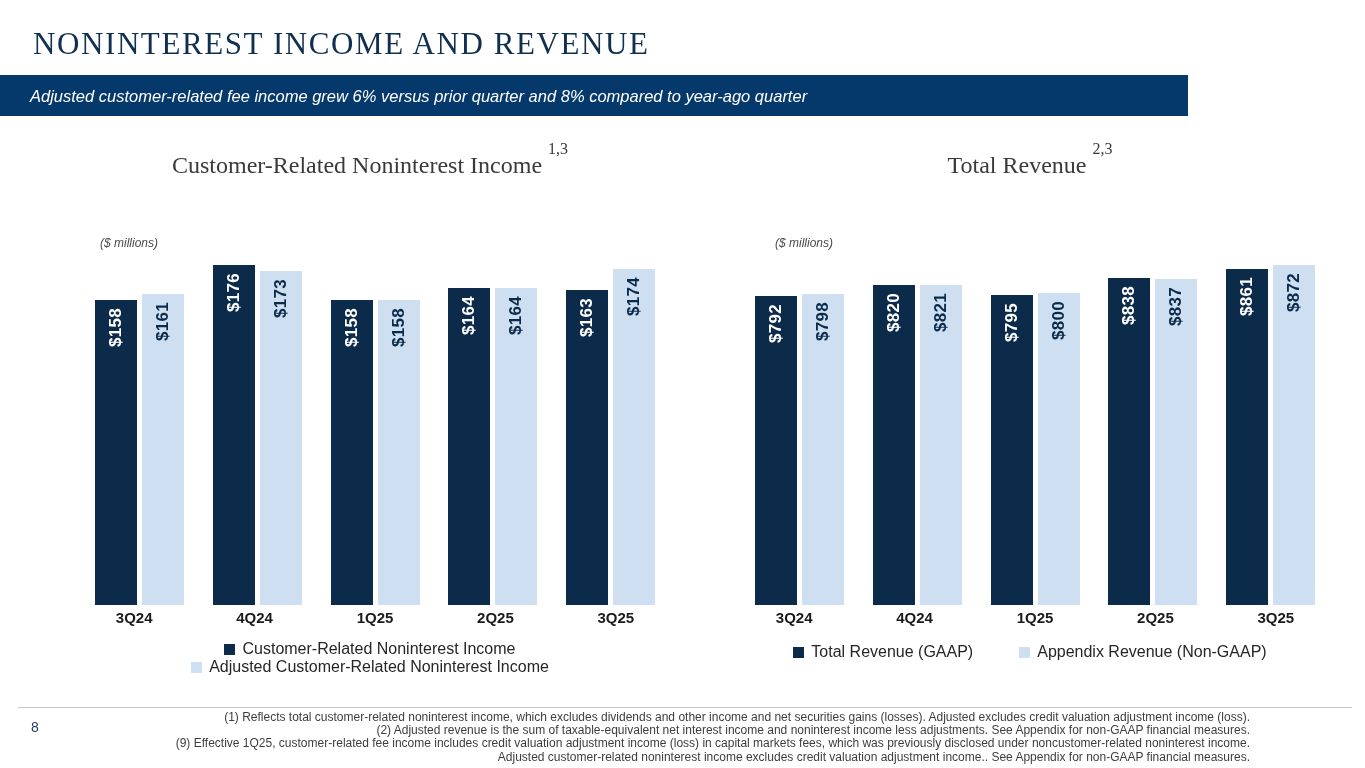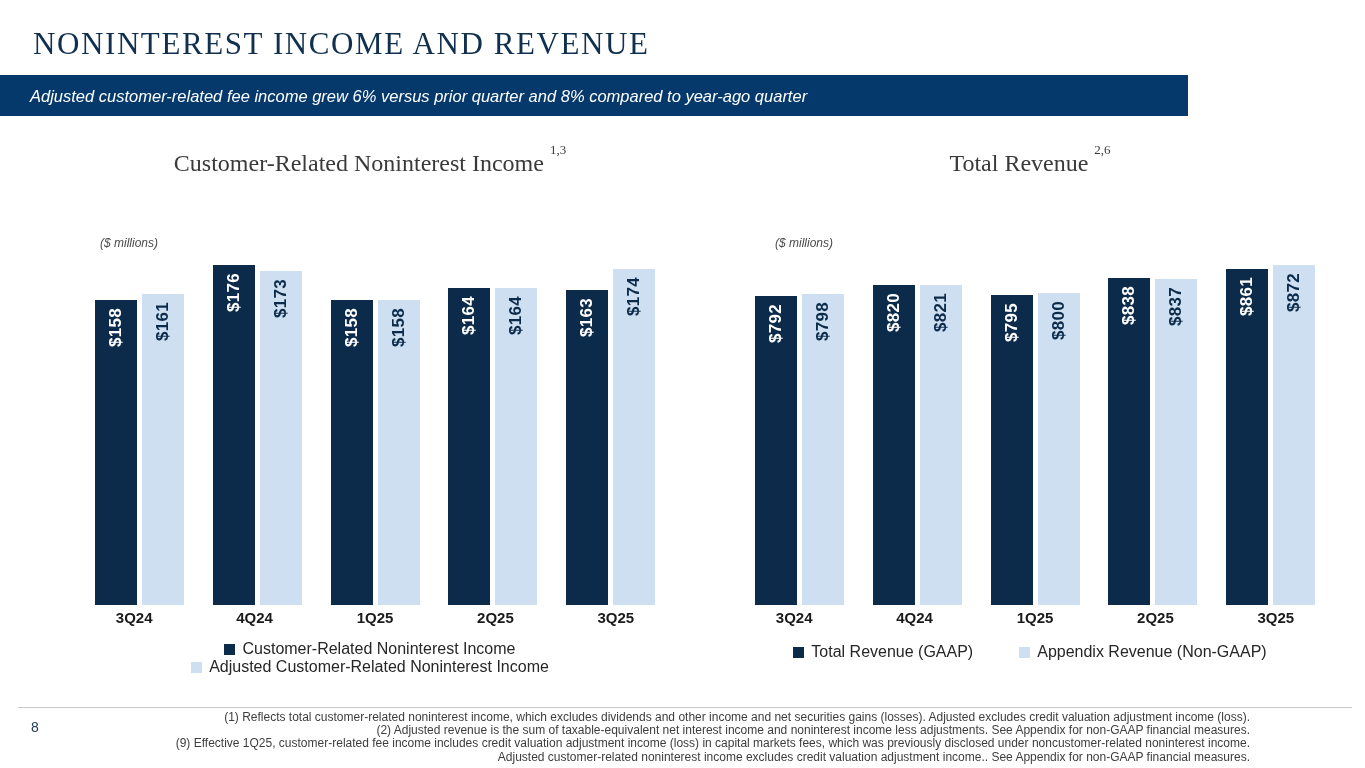"1,3" .chart-title sup { font-size: 13px -> 16px }
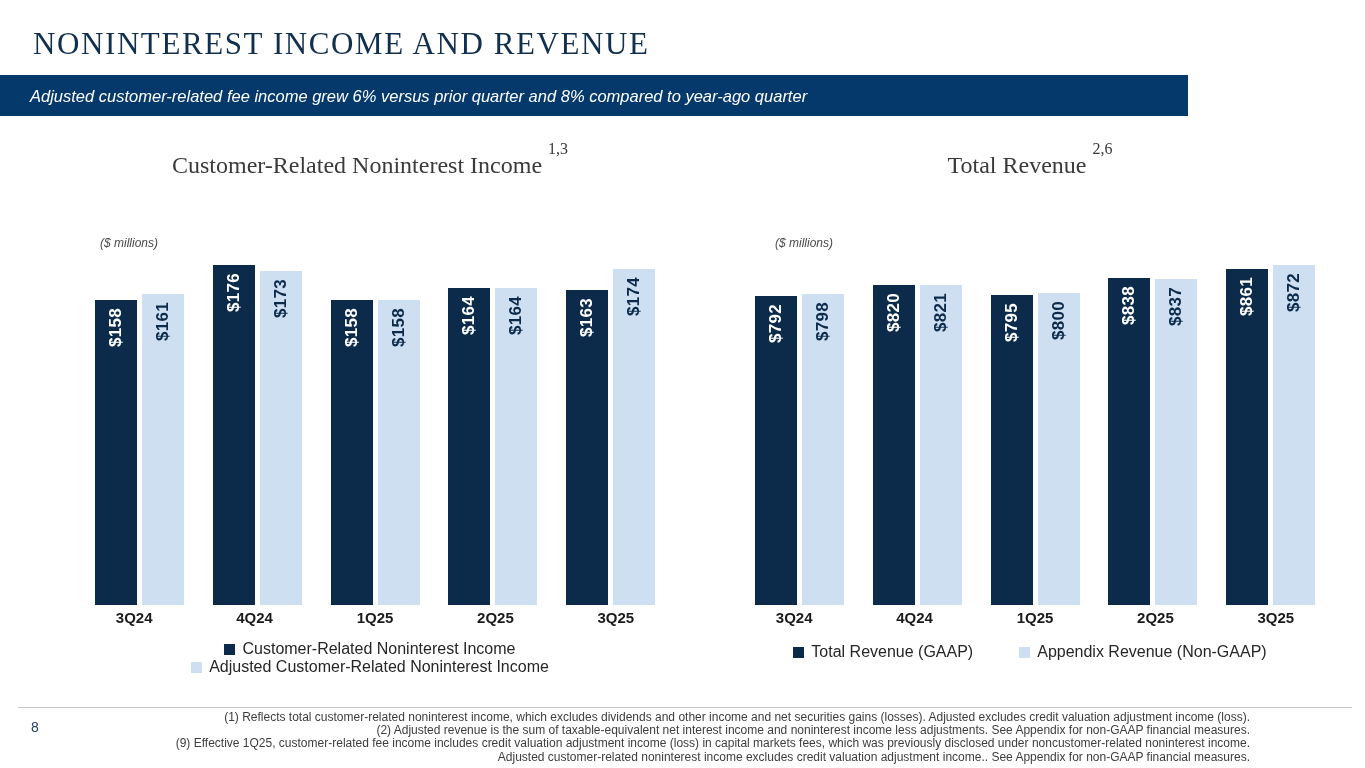"2,6" sup { text: 2,6 -> 2,3 }
